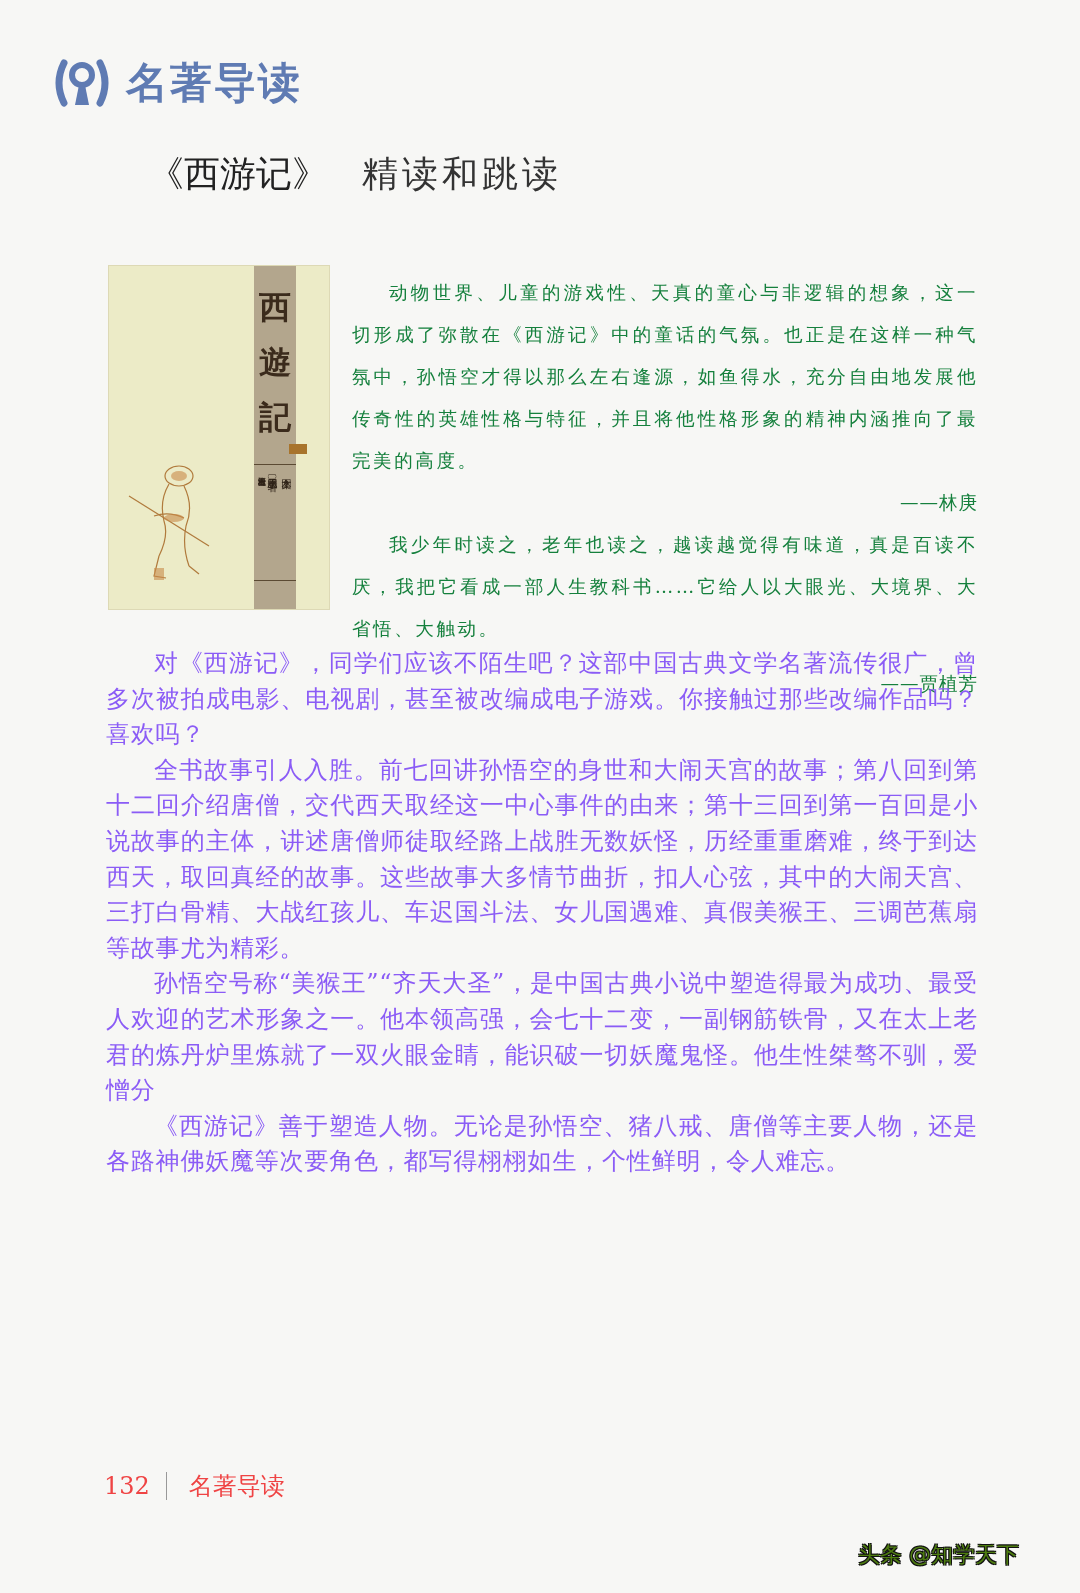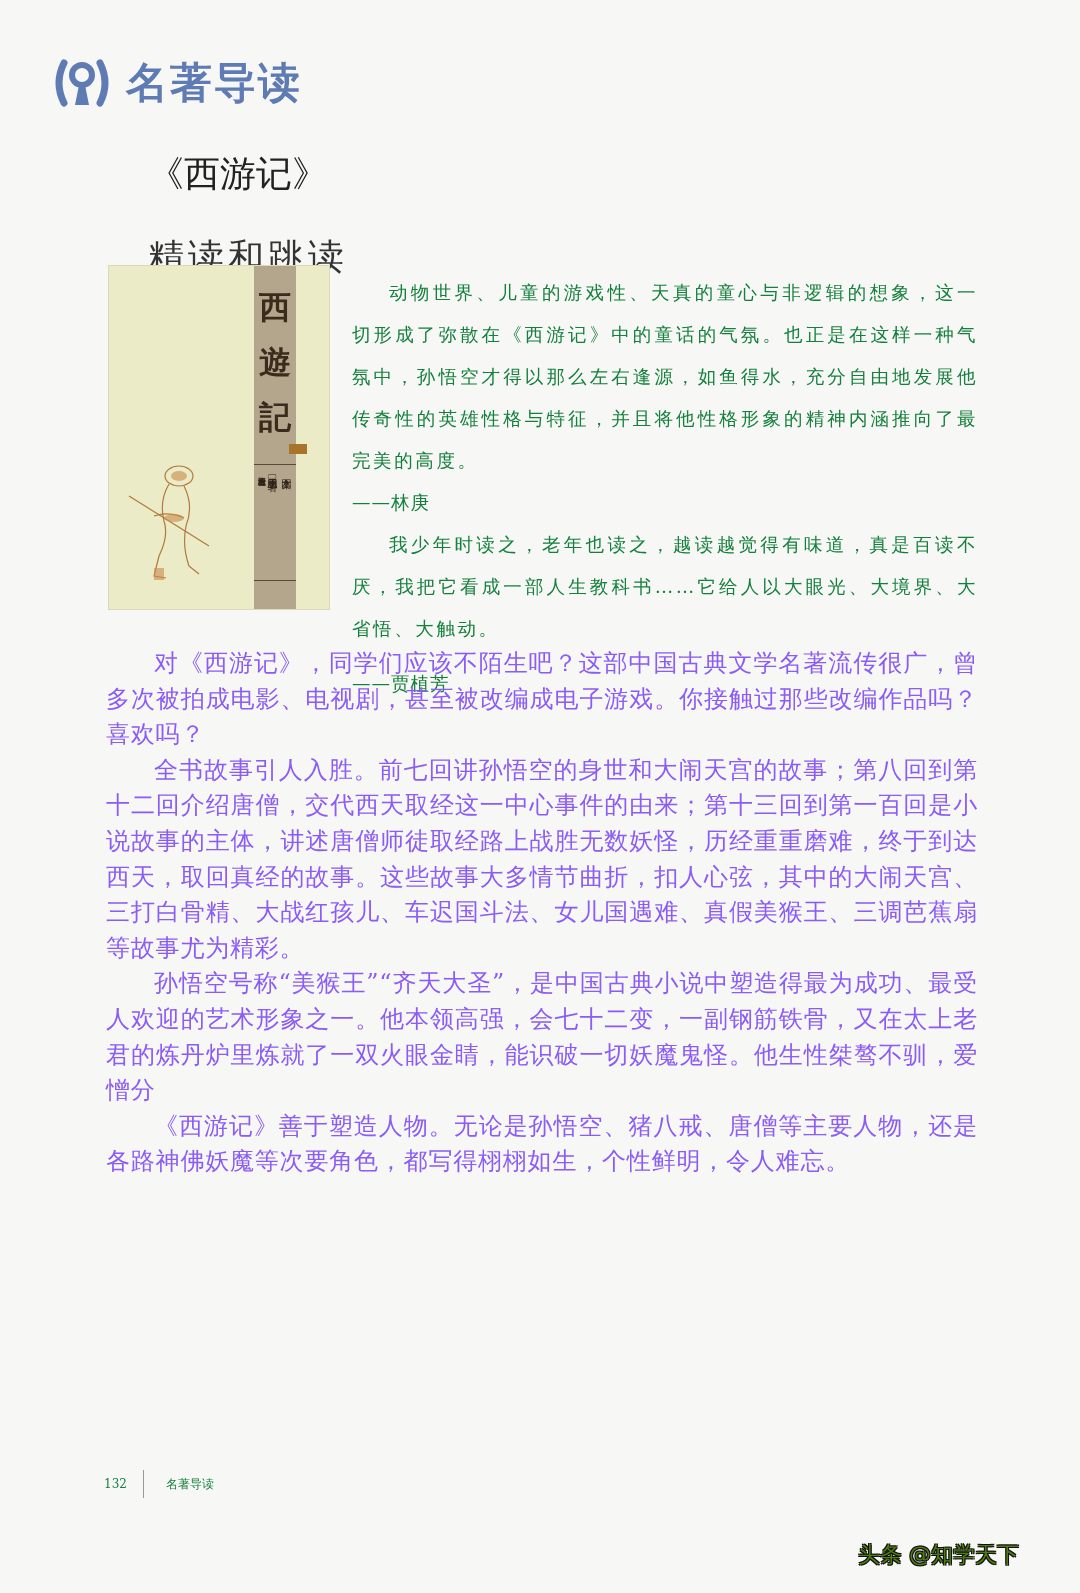"《西游记》" .lesson-title { flex-direction: column -> none }
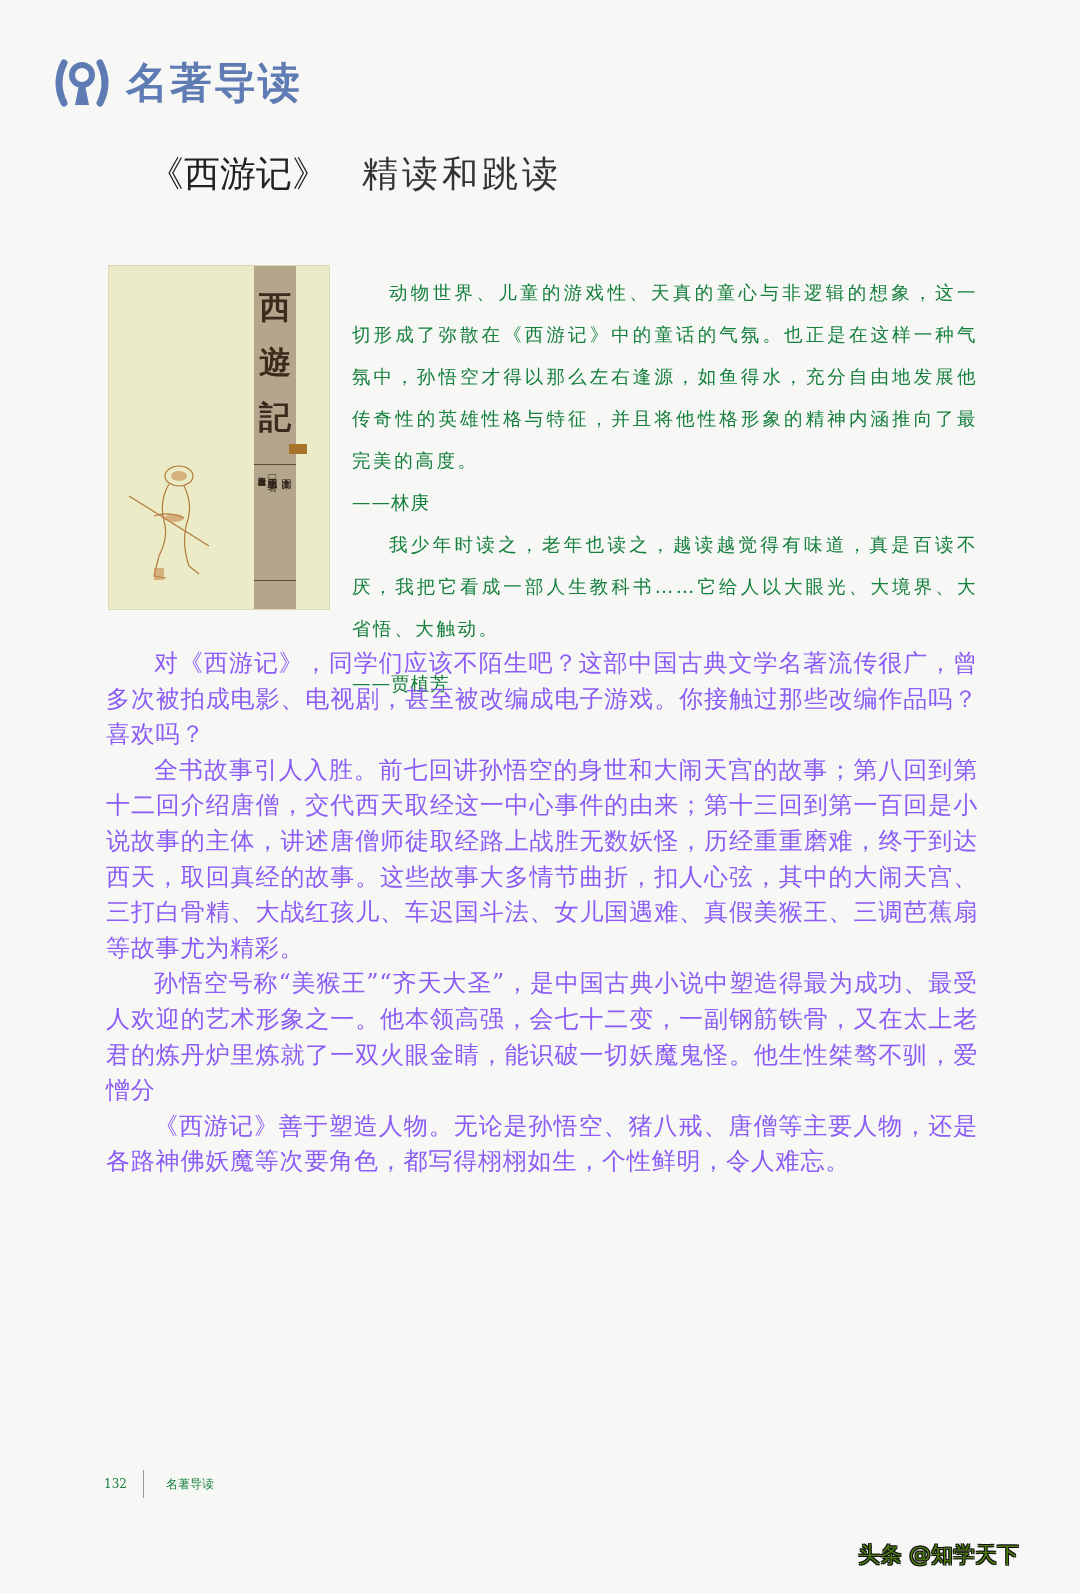"——林庚" .attr { text-align: none -> right }
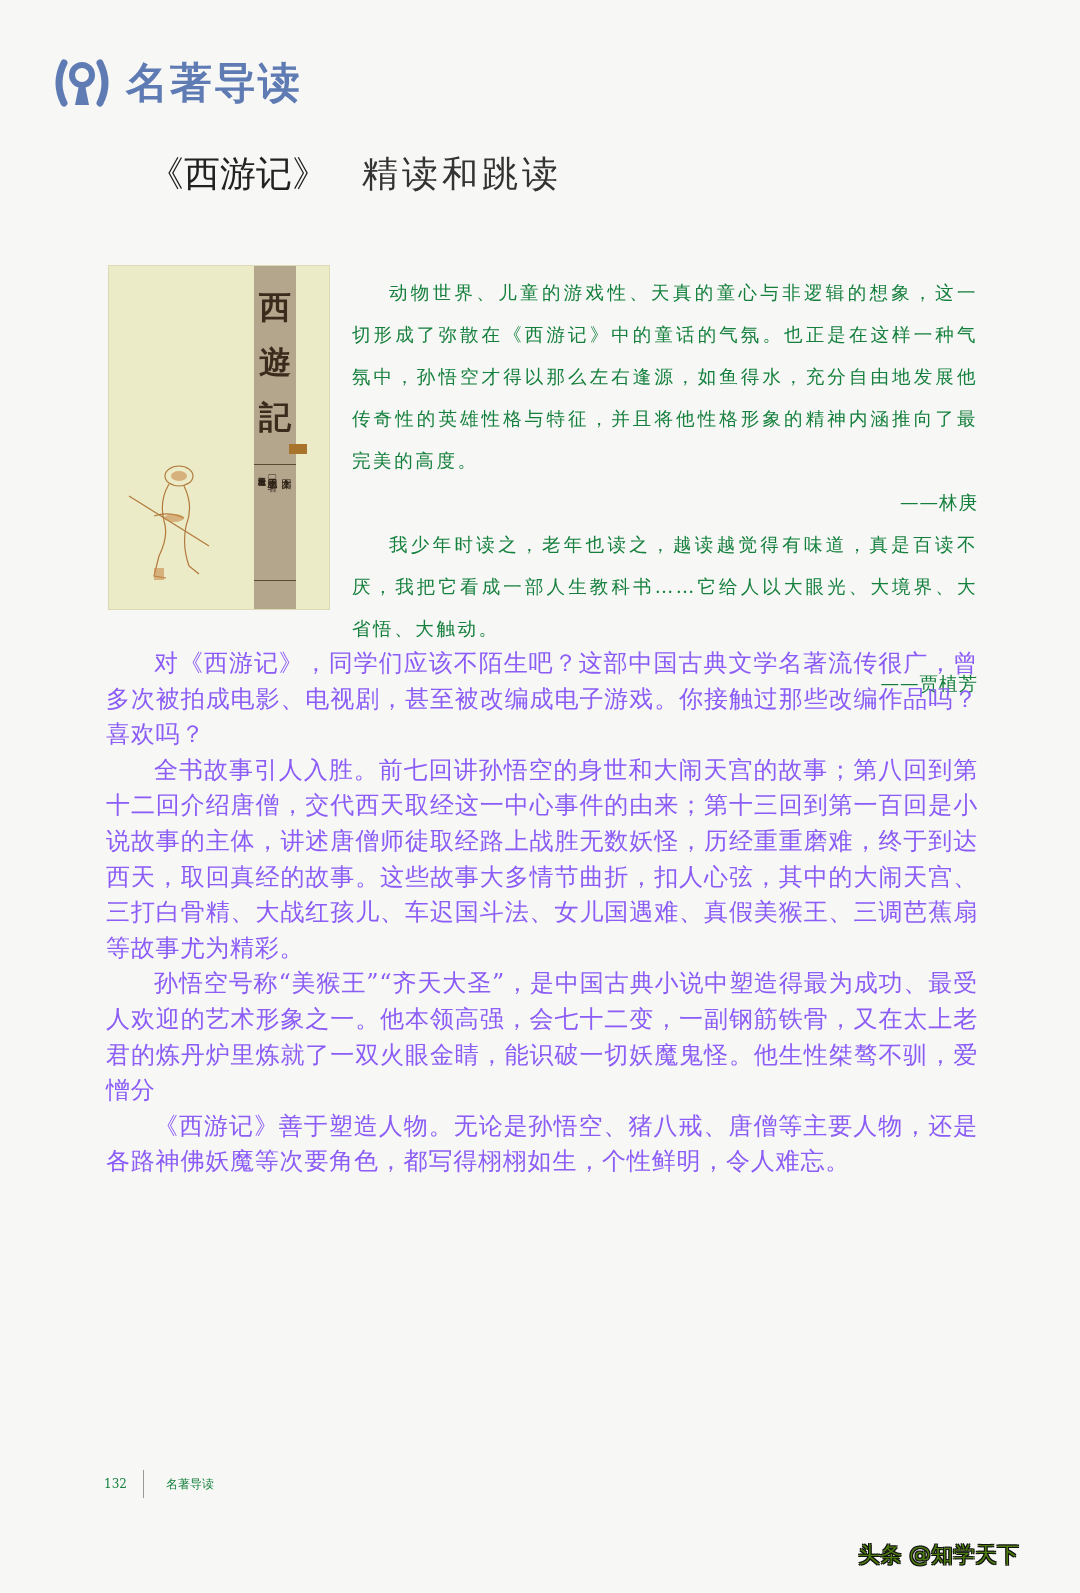"132" .footer { color: #15803d -> #ef4444; font-size: 12px -> 24px }
